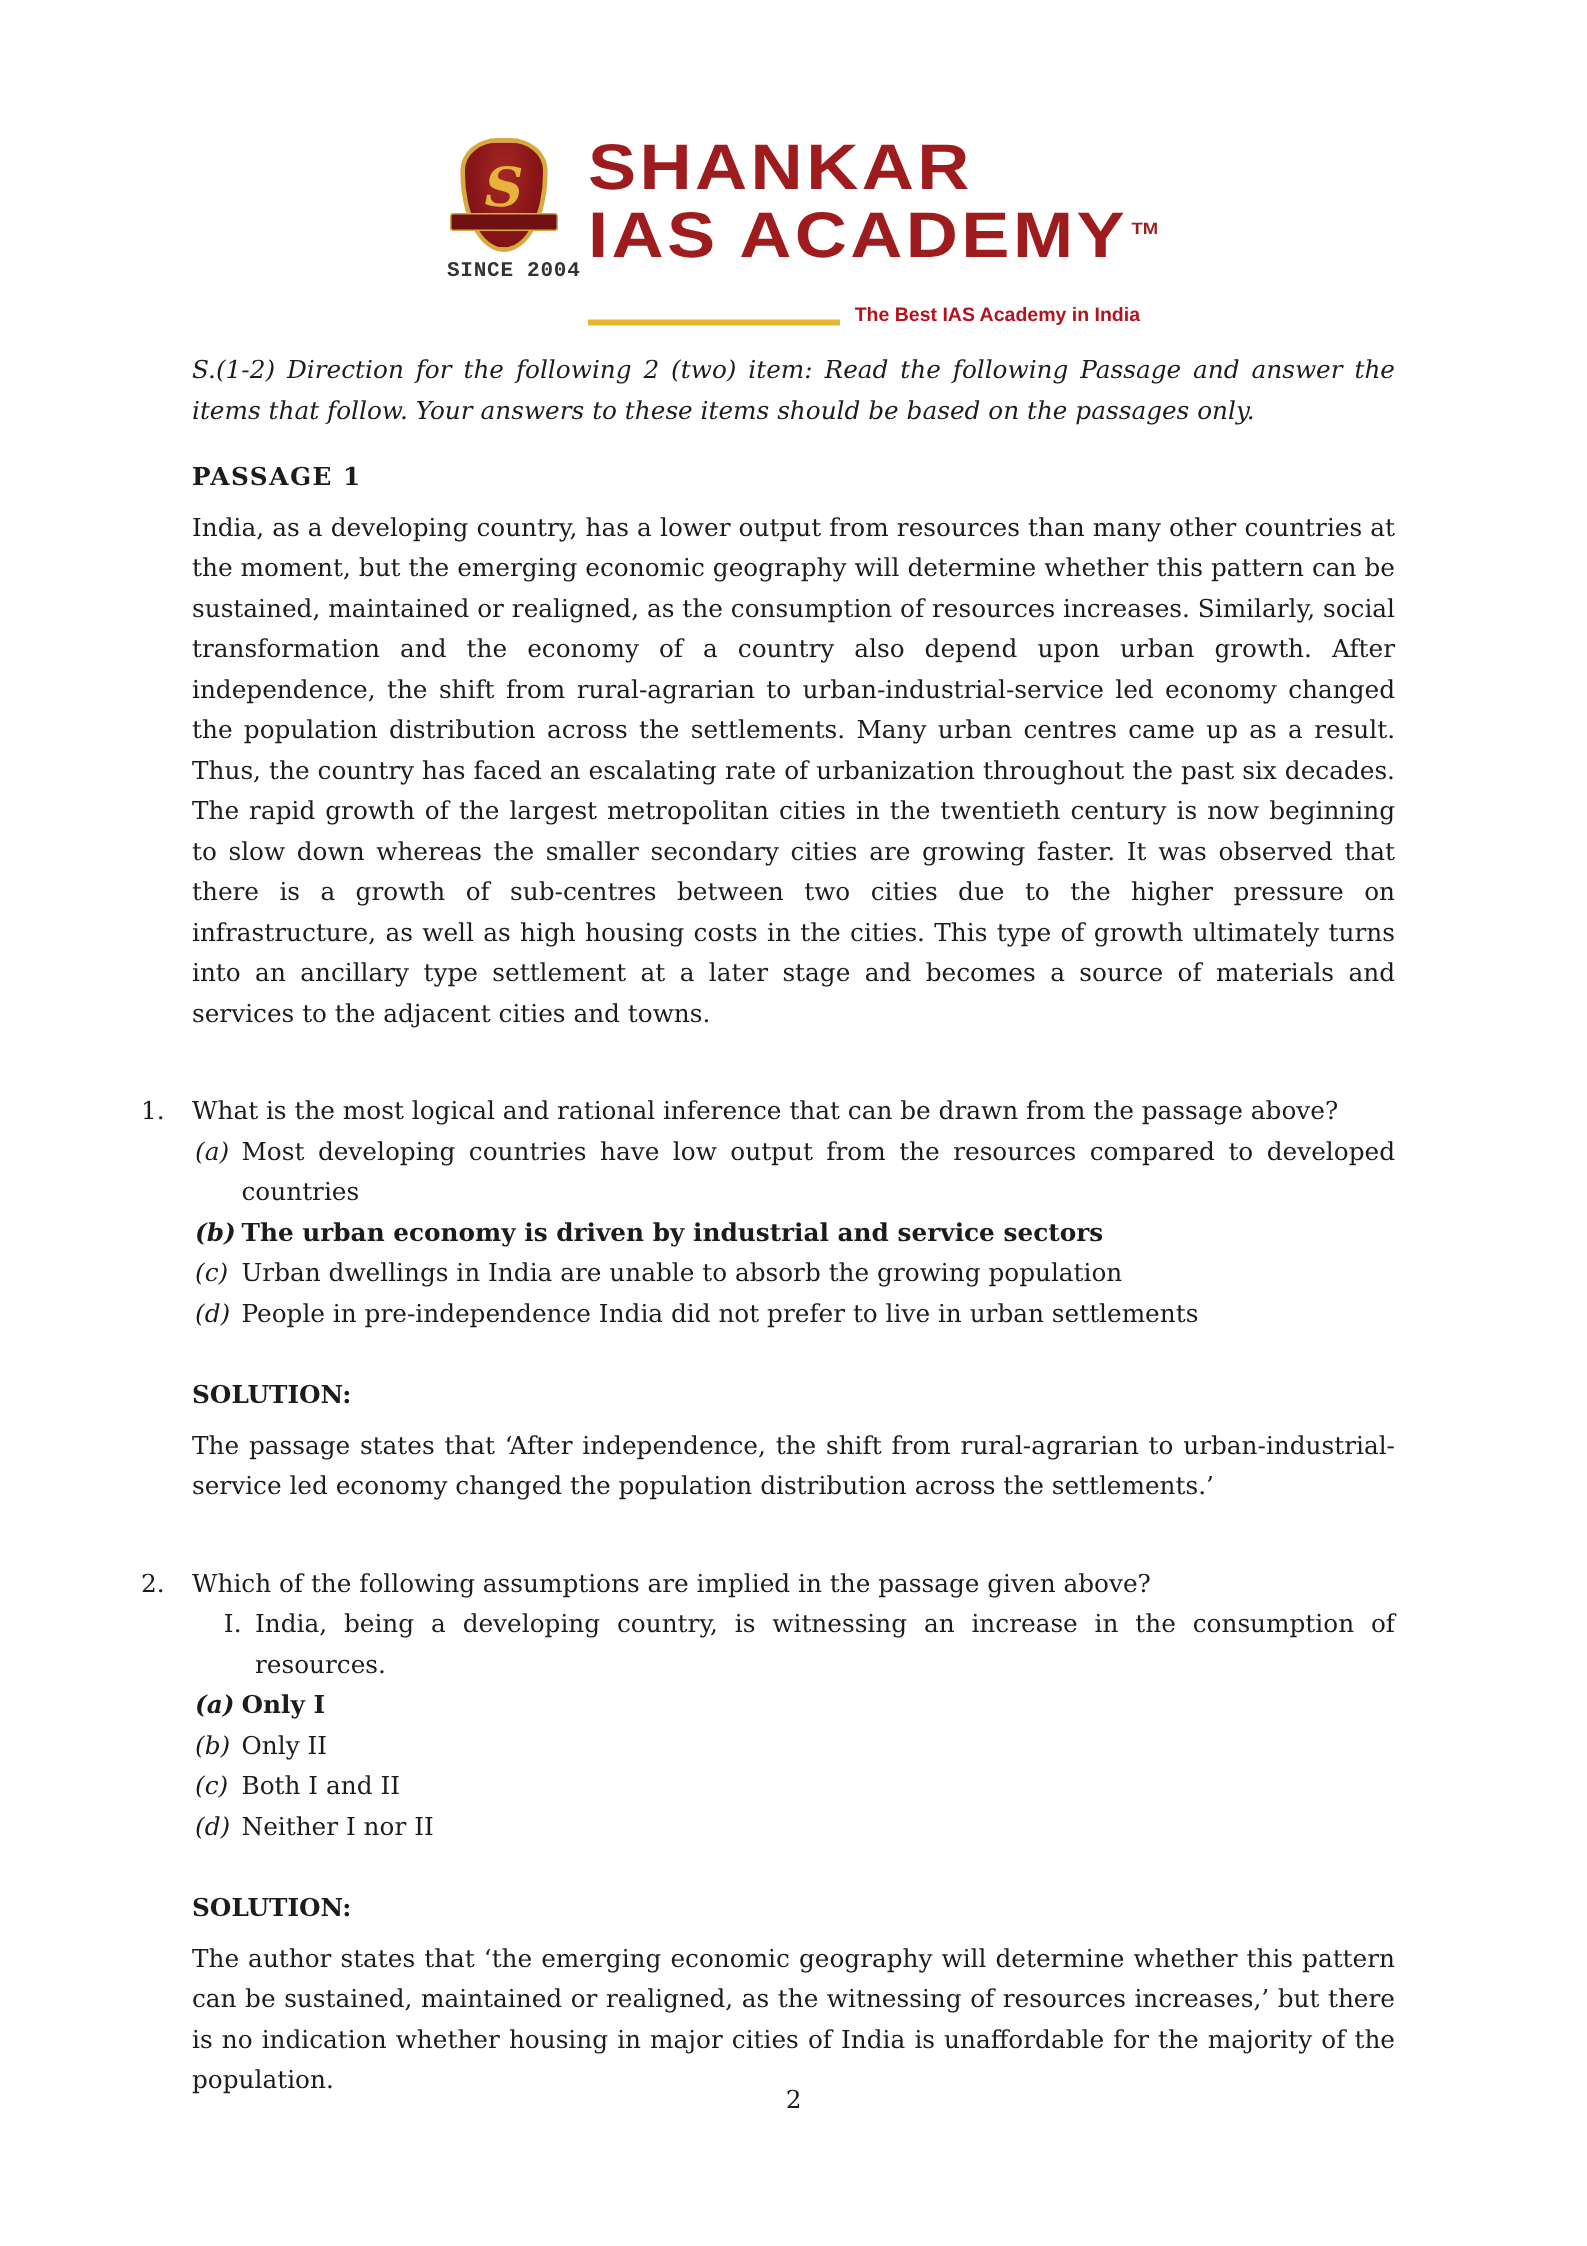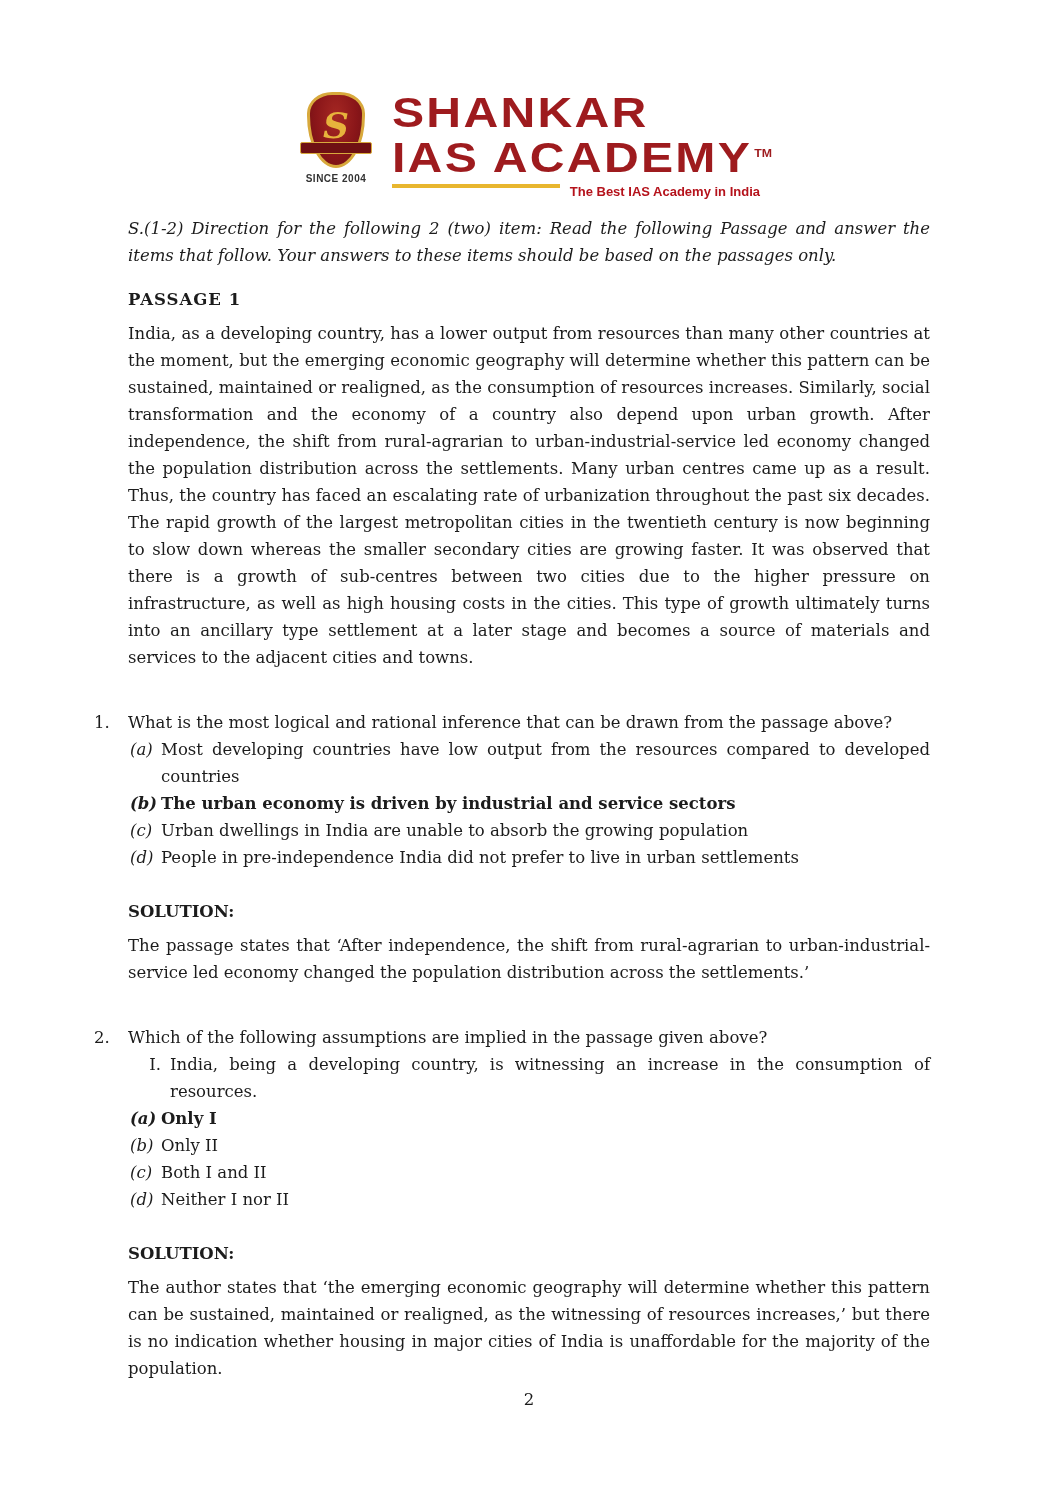"SINCE 2004" .since { font-family: Liberation Sans, sans-serif -> Liberation Mono, monospace; font-size: 10px -> 14px }
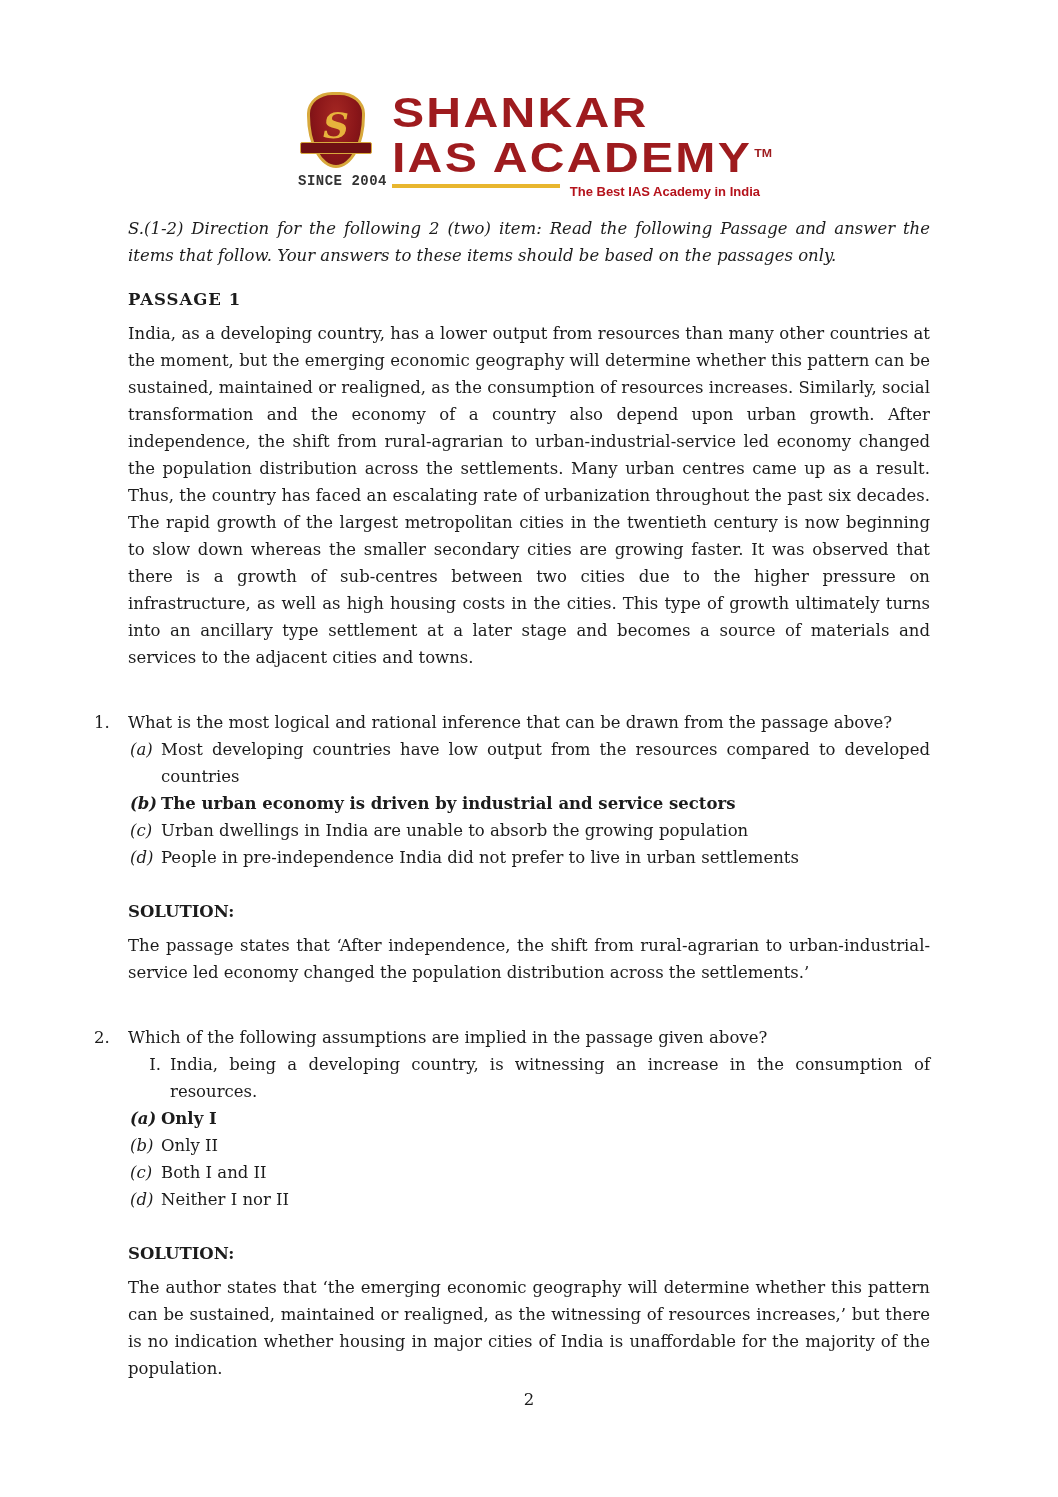"The Best IAS Academy in" .tag-row { align-items: flex-start -> flex-end; margin-top: 6px -> 24px }
